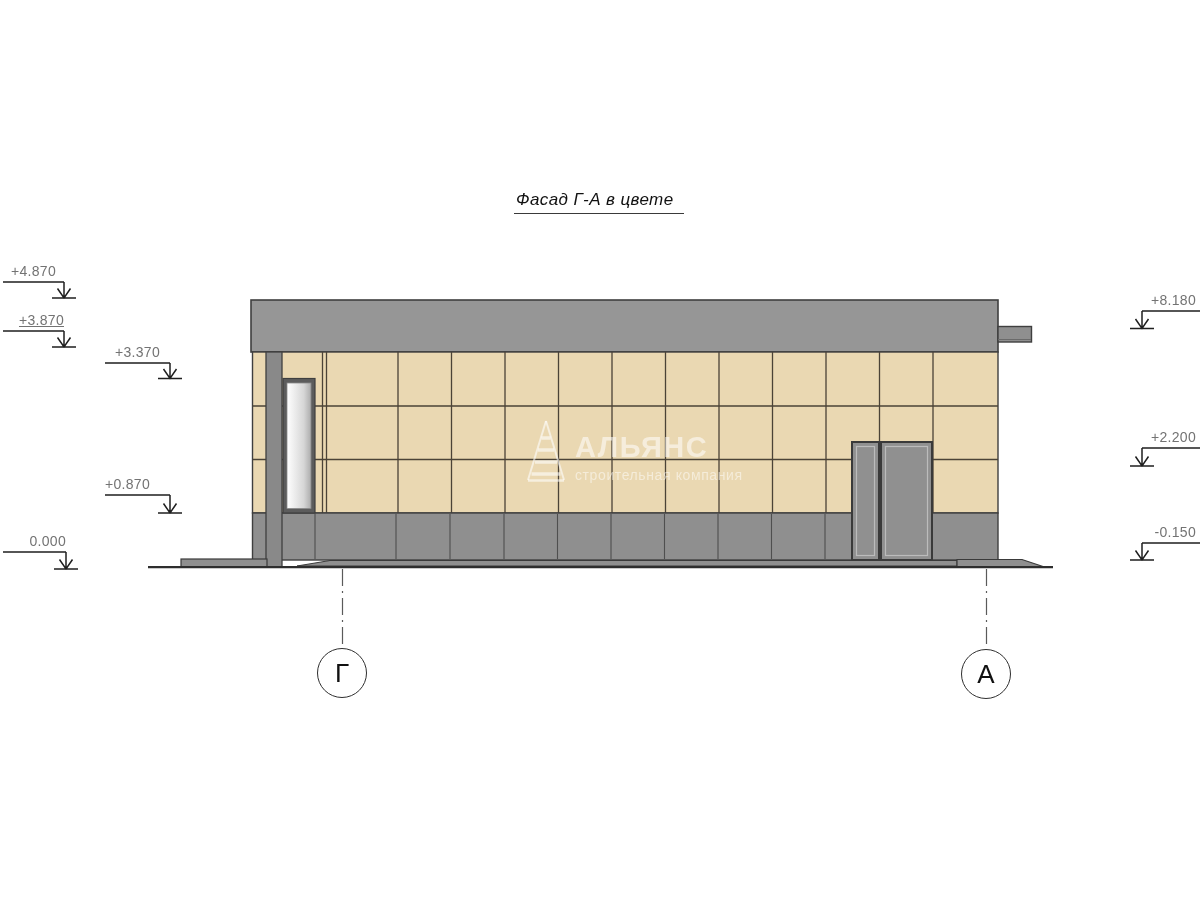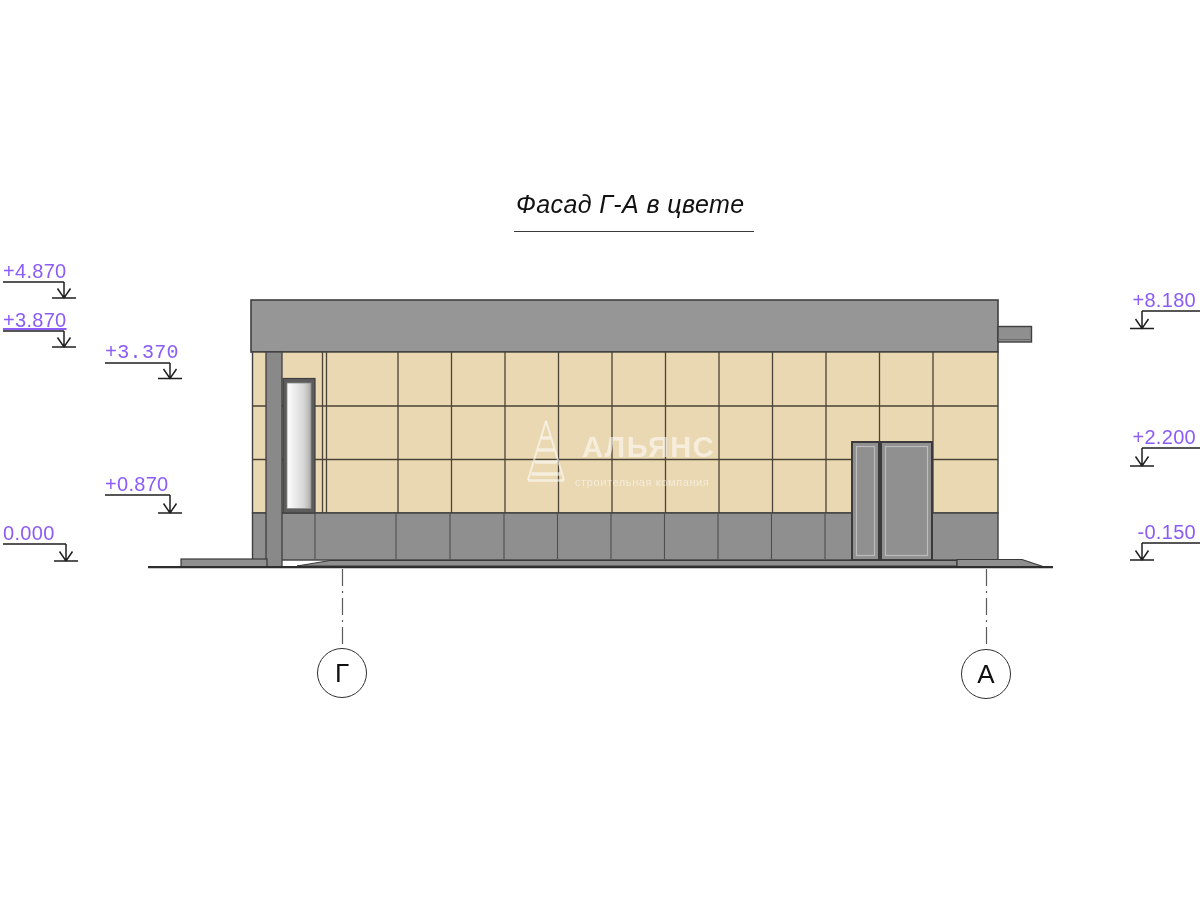"Фасад Г-А в цвете" .title { font-size: 25px -> 17px; padding: 0 10px 12px 2px -> 0 10px 3px 2px }
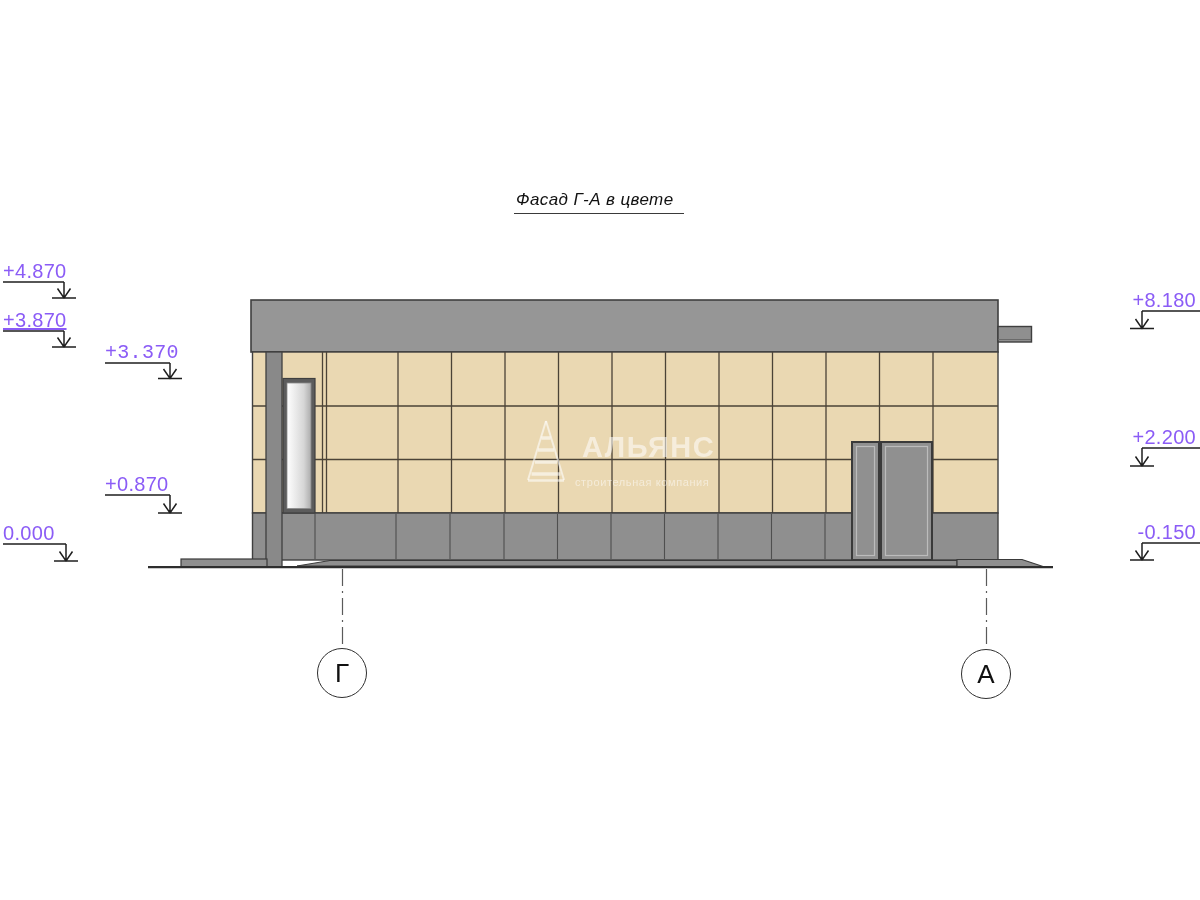"+4.870" .elev-label { color: #8b5cf6 -> #737373; font-size: 20px -> 14px }
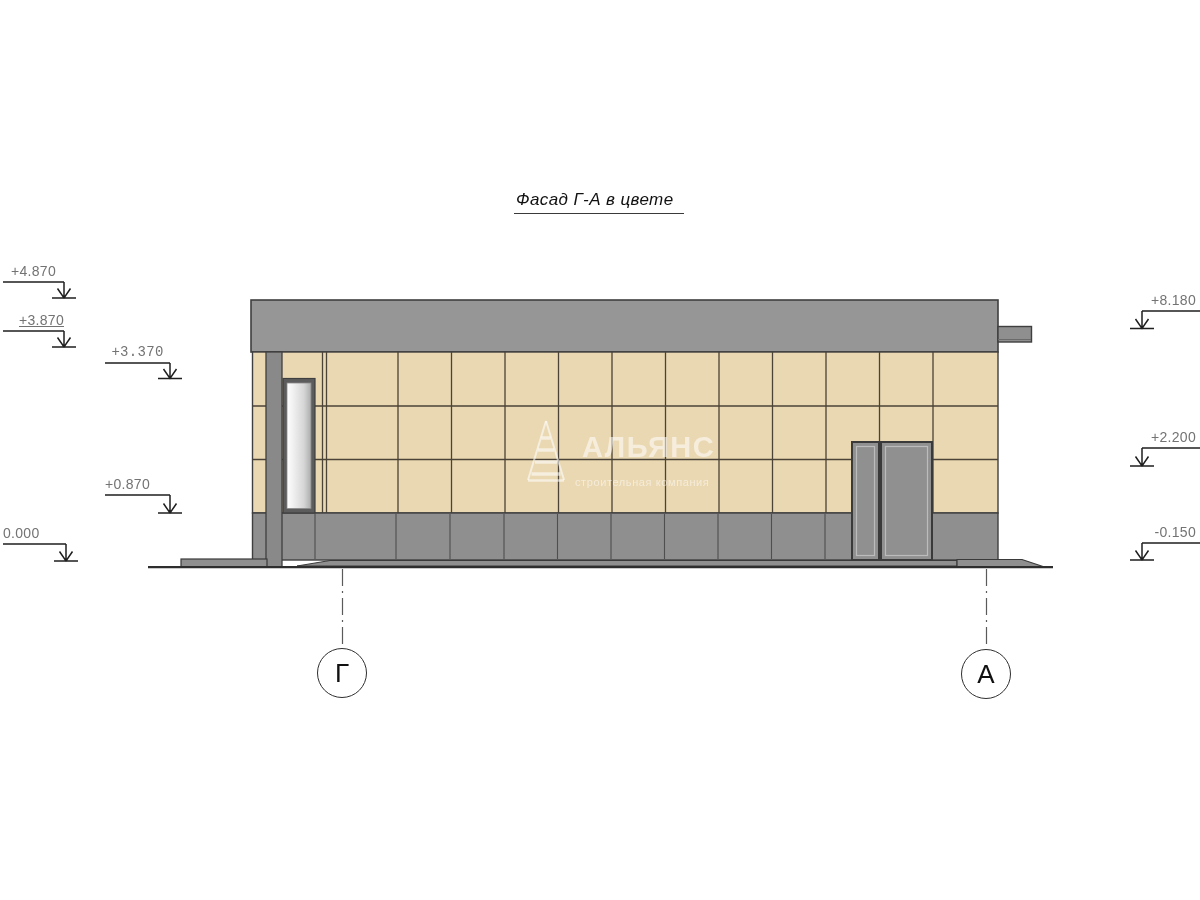"+3.370" div.elev { font-family: Liberation Mono, monospace -> none }
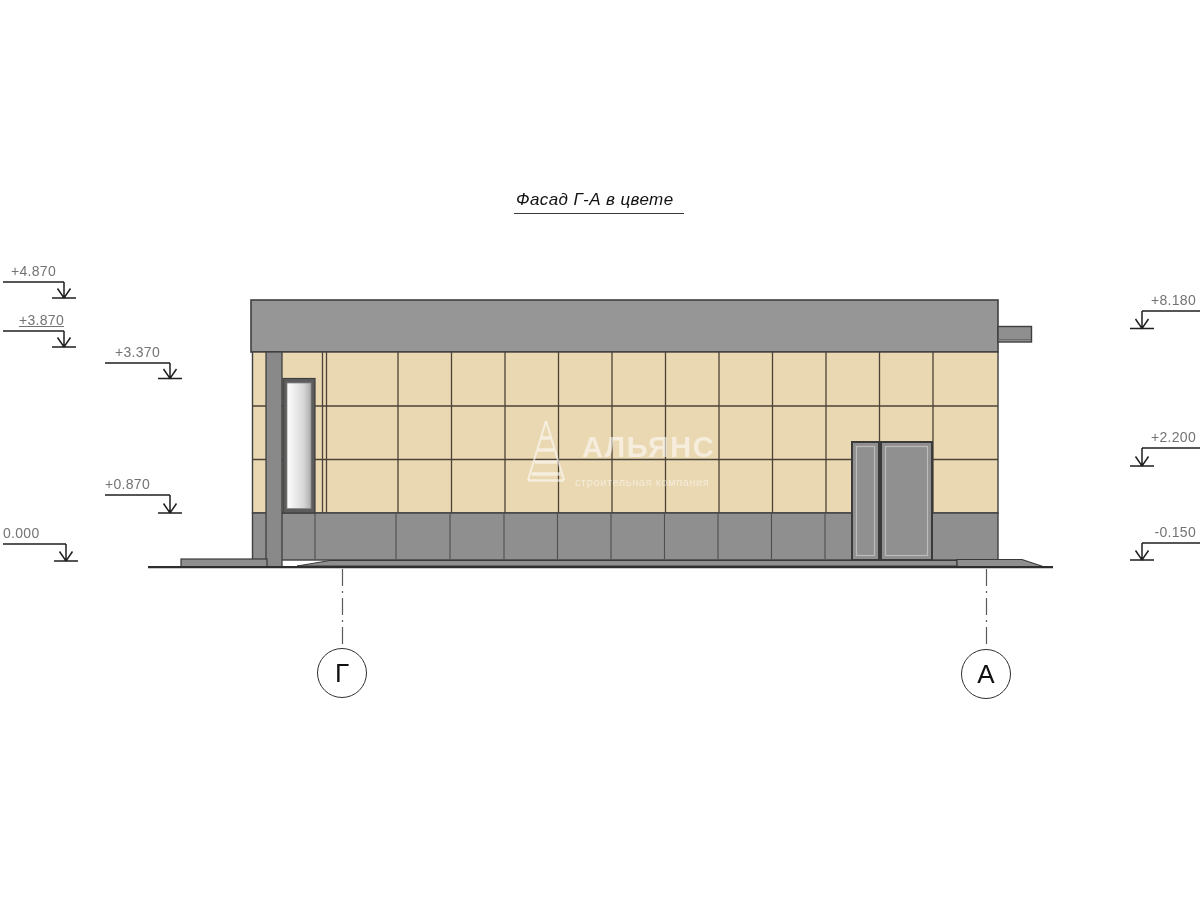"АЛЬЯНС" .wm-name { margin-left: 7px -> none }
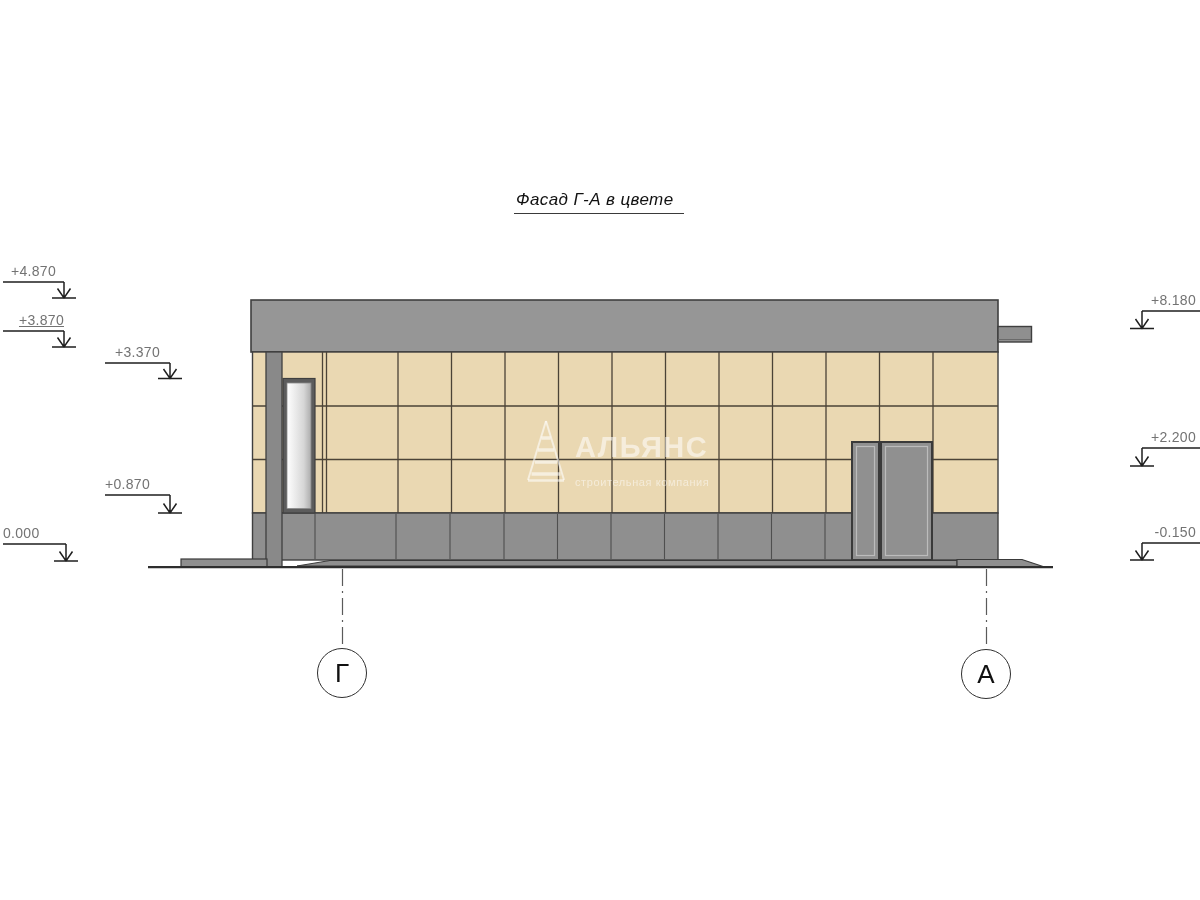"строительная компания" .wm-sub { font-size: 11px -> 14px; margin-top: 14px -> 5px }
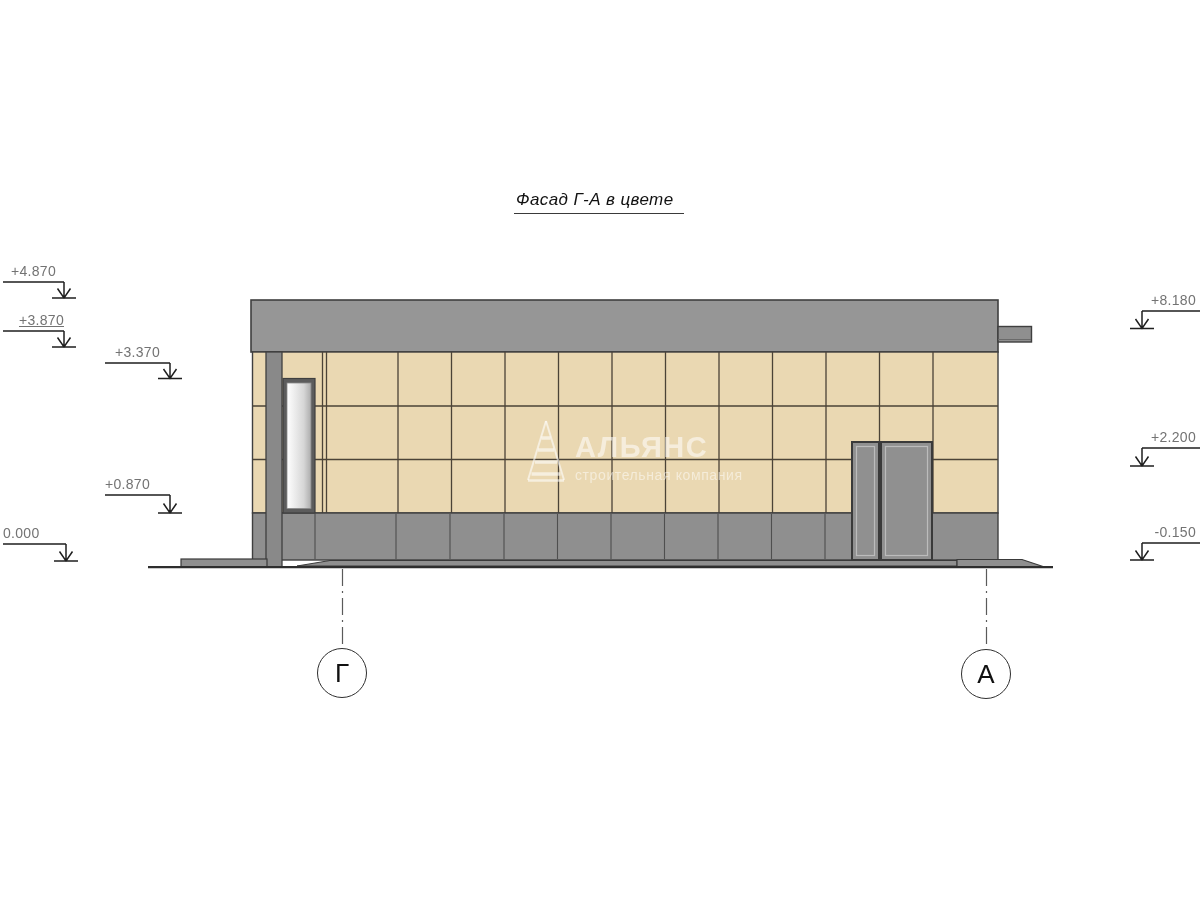"0.000" div.elev-label { margin-top: none -> 8px; text-align: left -> right }
